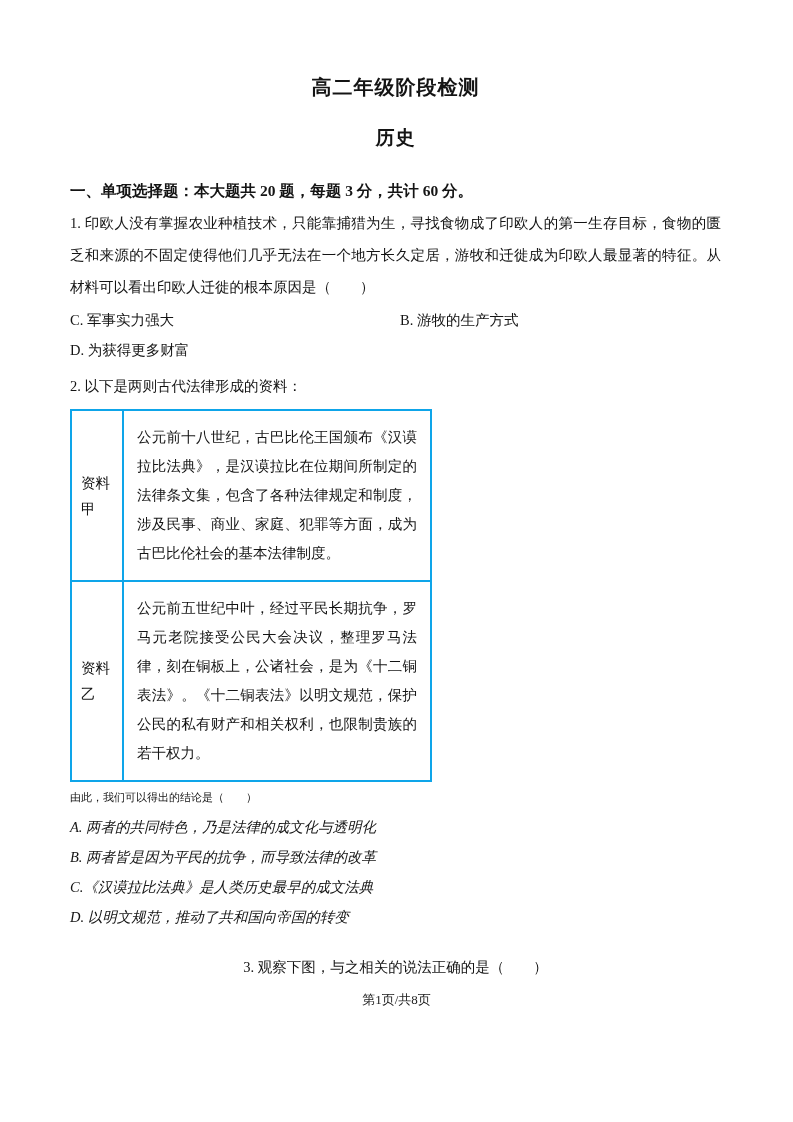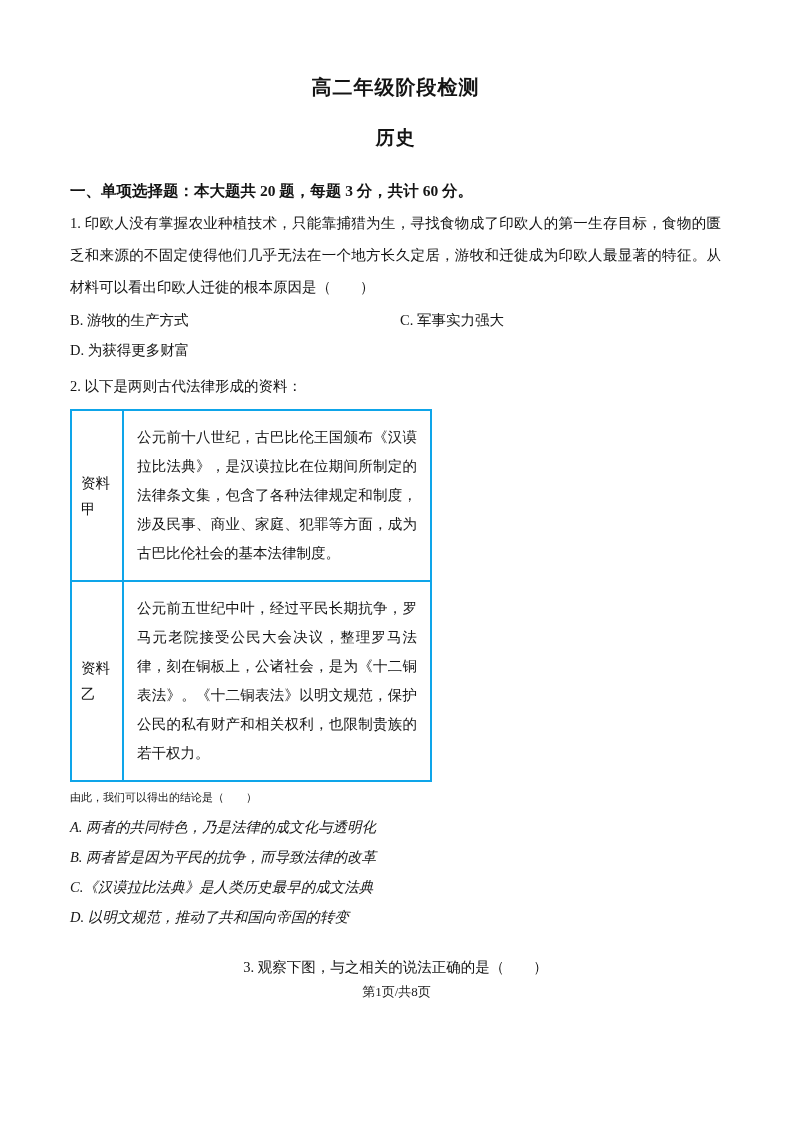"B. 游牧的生产方式" span { order: before "C. 军事实力强大" -> after "C. 军事实力强大" }
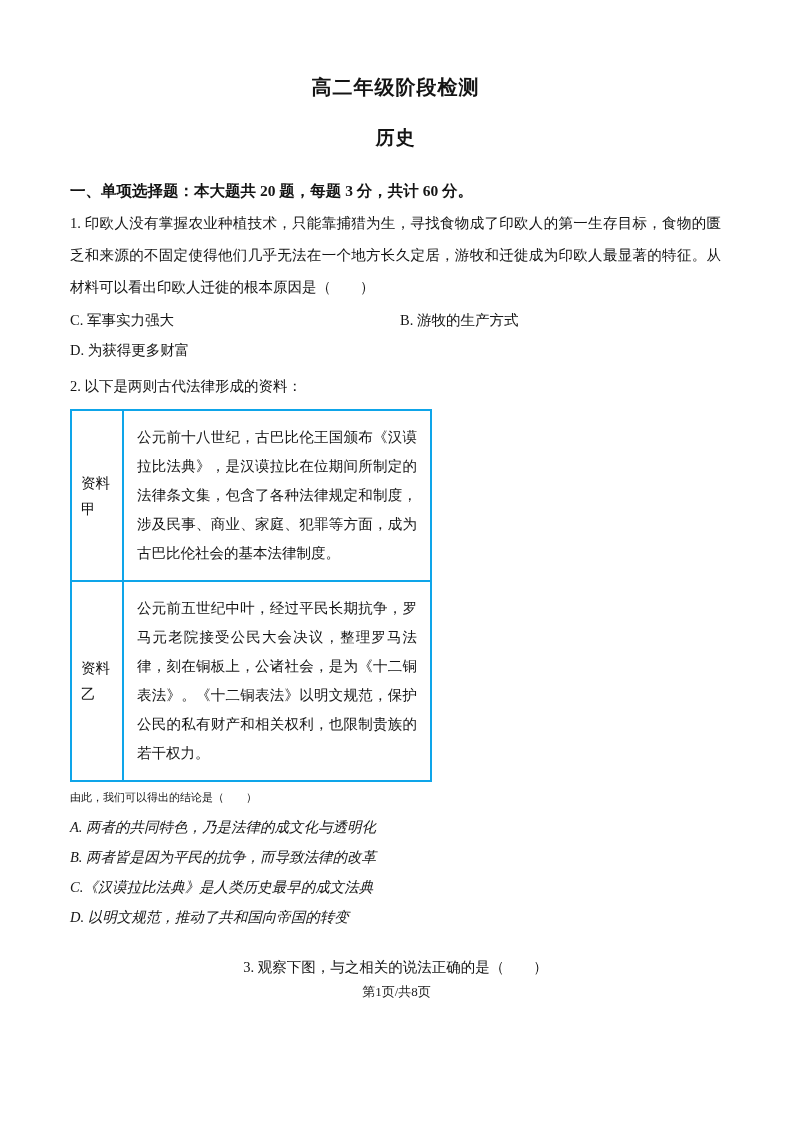"第1页/共8页" .page-footer { bottom: 77px -> 69px }
